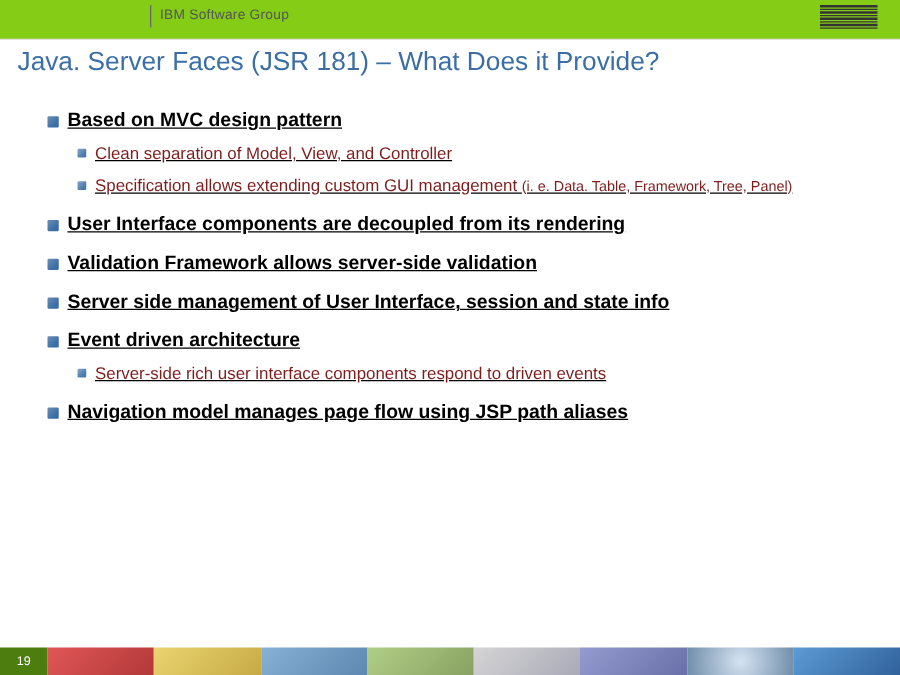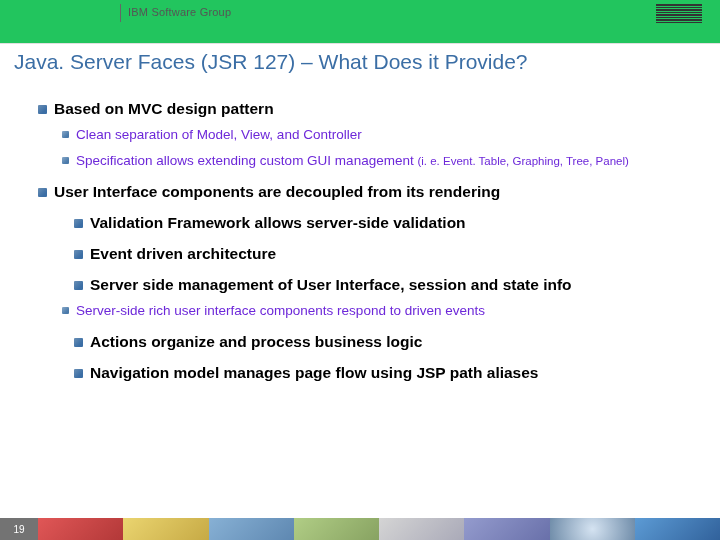"IBM Software Group" .header { background: #22c55e -> #84cc16; height: 44px -> 32px }
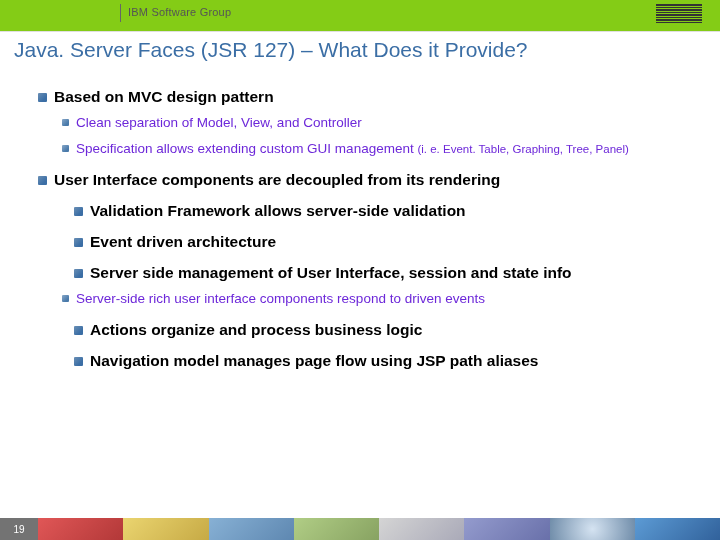"Java. Server Faces (JSR 127)" div.title { text: 127 -> 181 }
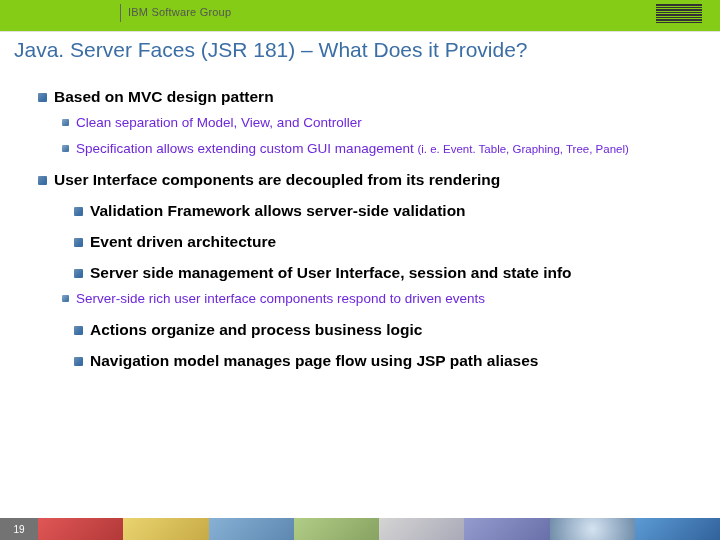"Based on MVC design pattern" .content { text-decoration: none -> underline }
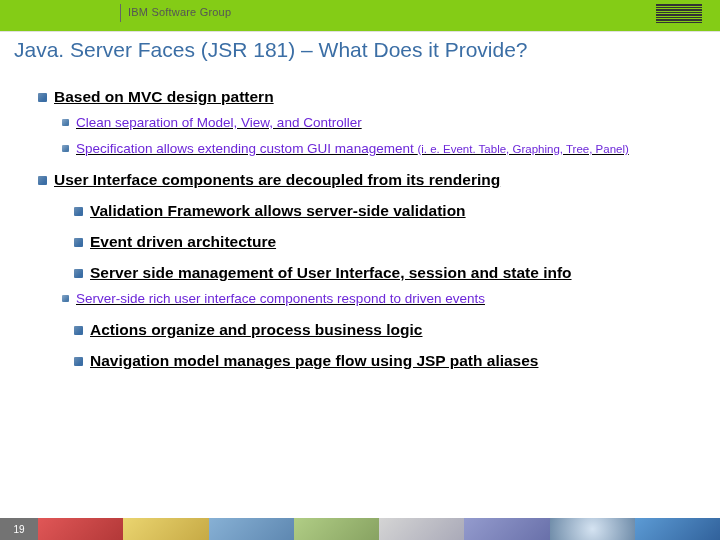"Clean separation of Model, View," .l2 { color: #6d28d9 -> #7f1d1d }
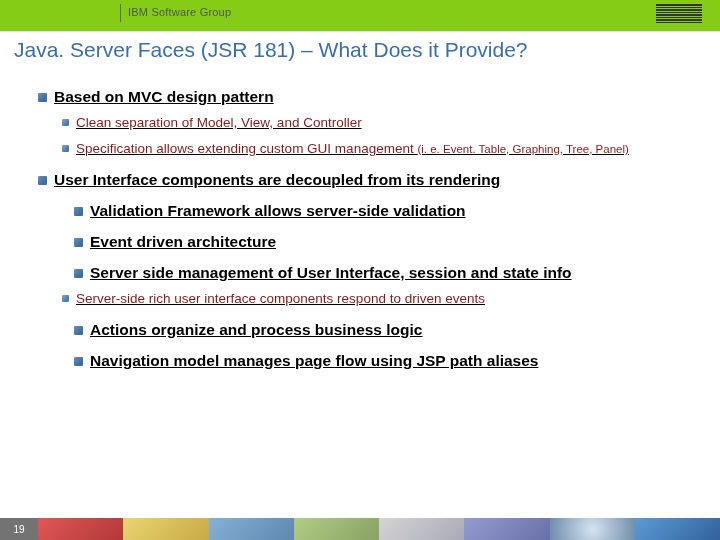"(i. e. Event. Table, Graphing," span.paren { text: Event. Table, Graphing -> Data. Table, Framework }
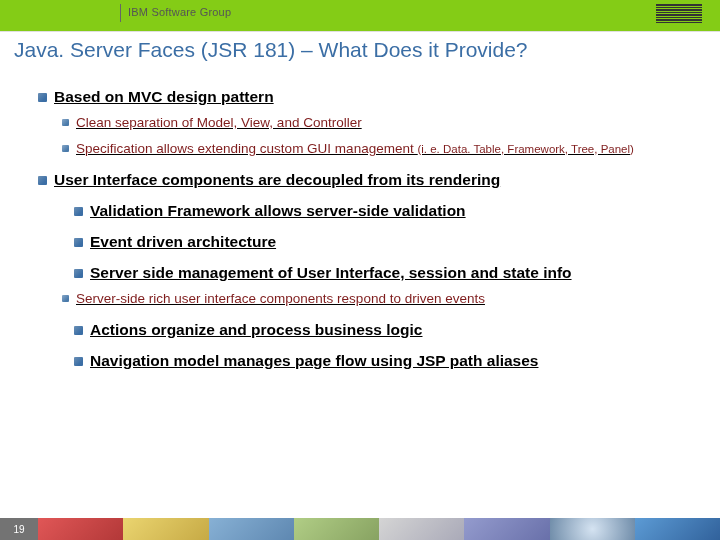"Validation Framework allows server-side" .l1.tight { margin-left: 36px -> none }
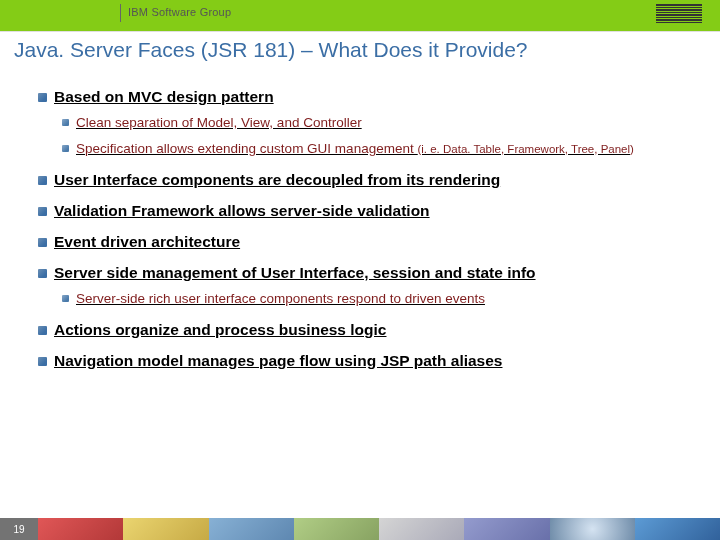"Event driven architecture" div.l1 { order: before "Server side management of User" -> after "Server side management of User" }
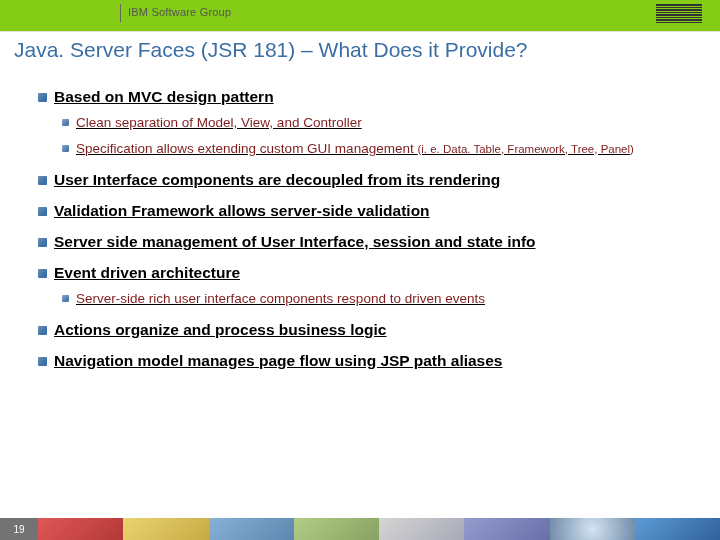"Actions organize and process business" div.l1 { html: <div>Actions organize and process business logic</div> -> none }
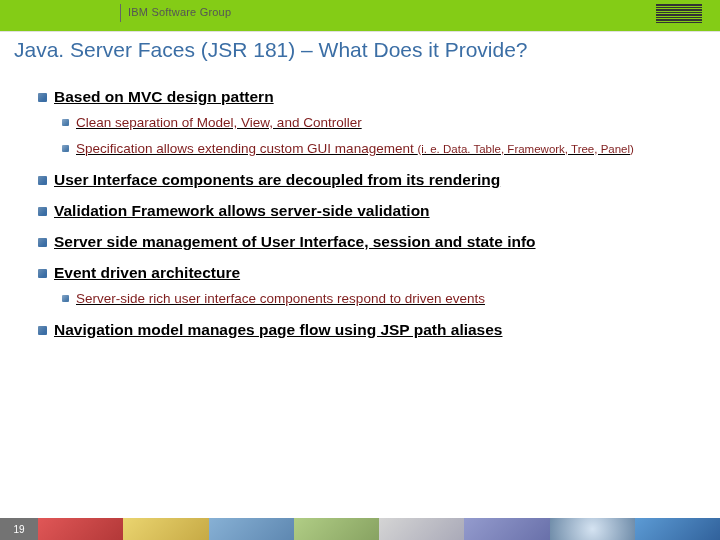"19" .footer .pg { background: #737373 -> #4d7c0f }
